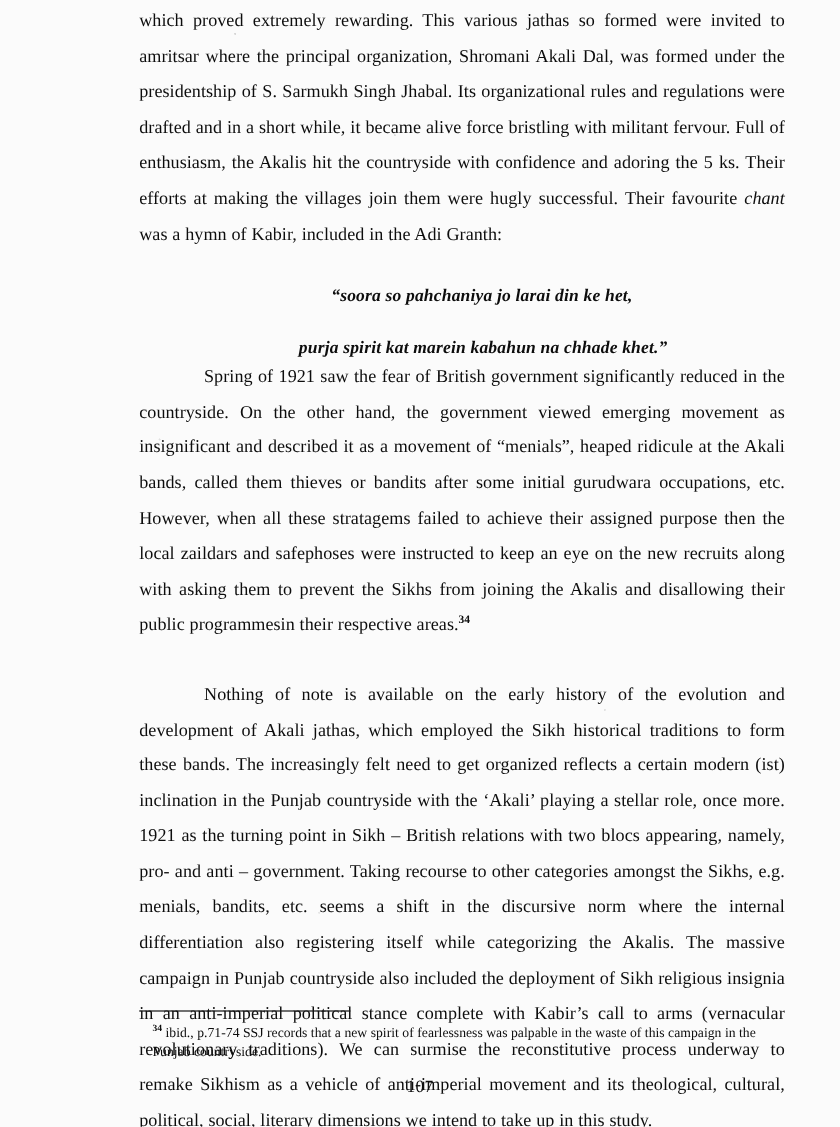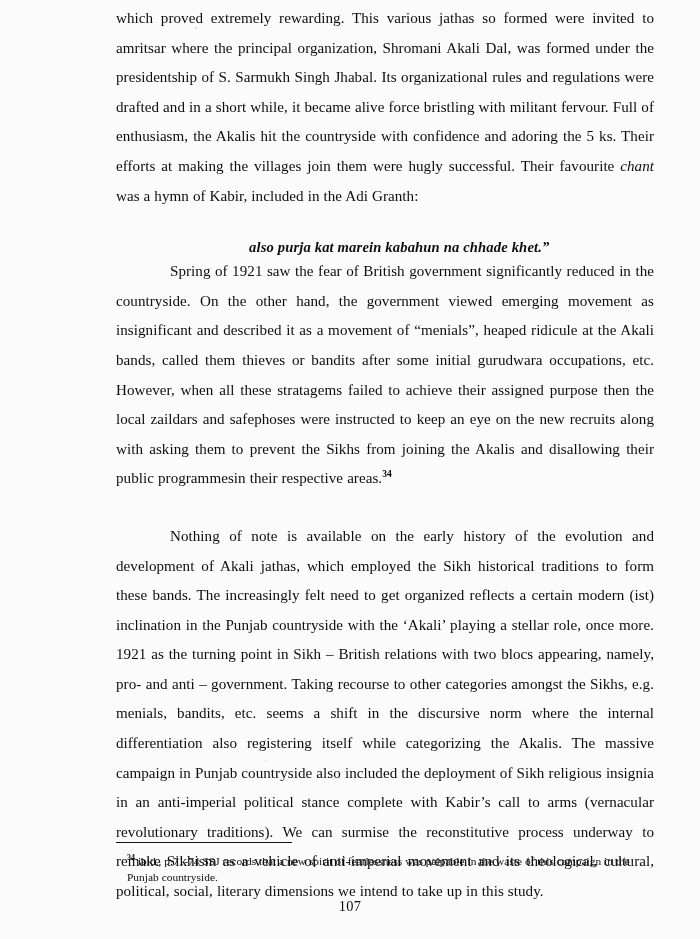"“soora so pahchaniya jo larai" div.verse-line { html: none -> <div>“soora so pahchaniya jo larai din ke het,</div> }
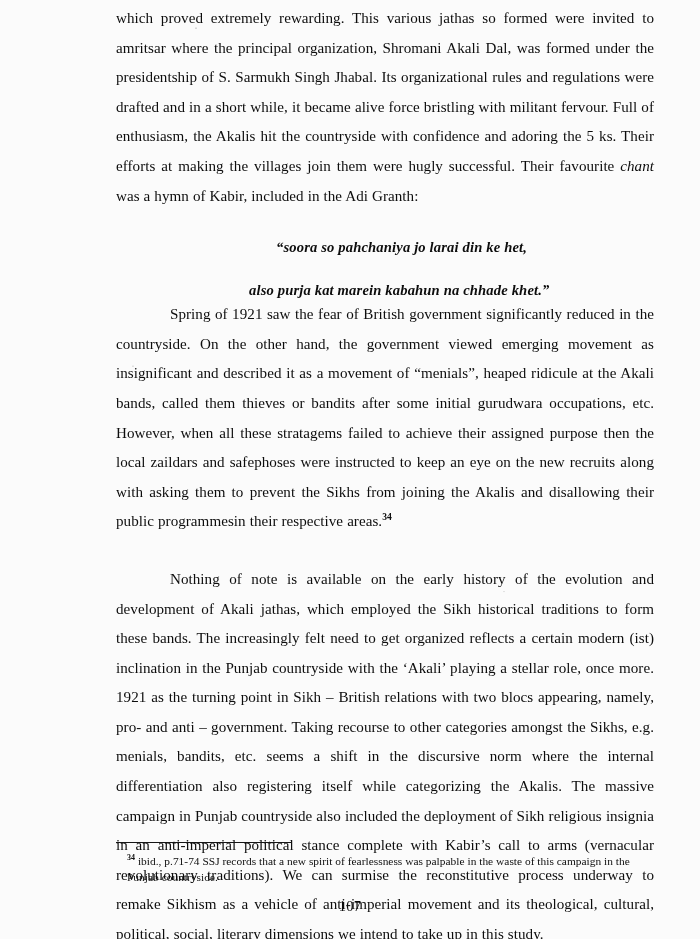"also purja kat marein kabahun" div.verse-line { text: also purja -> purja spirit }
